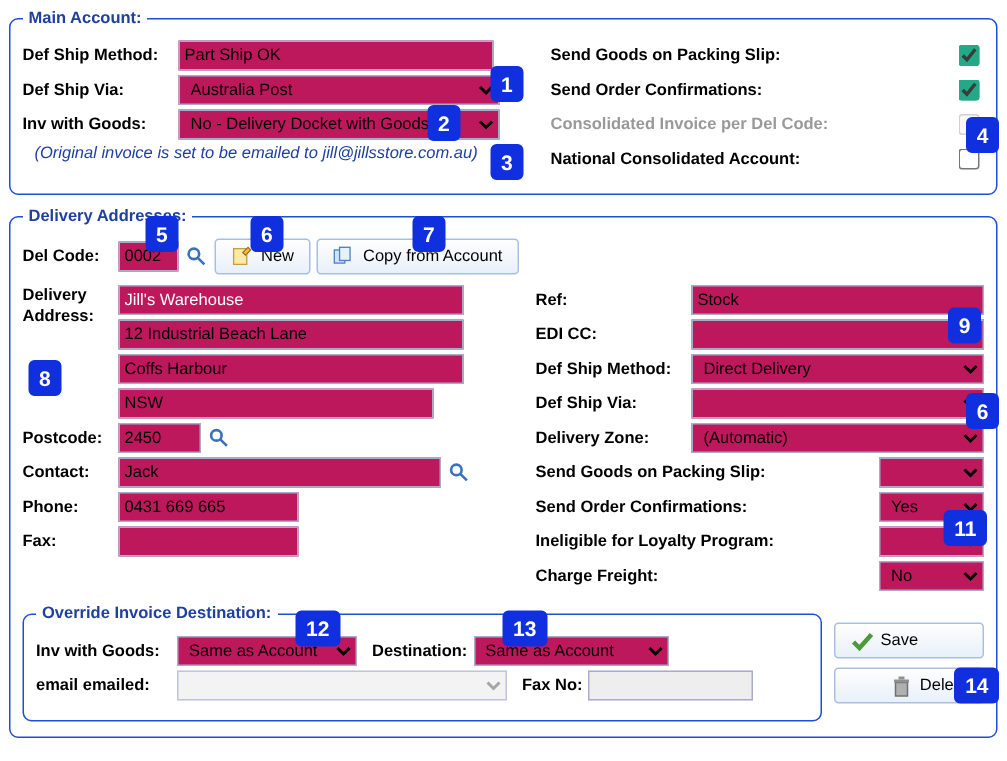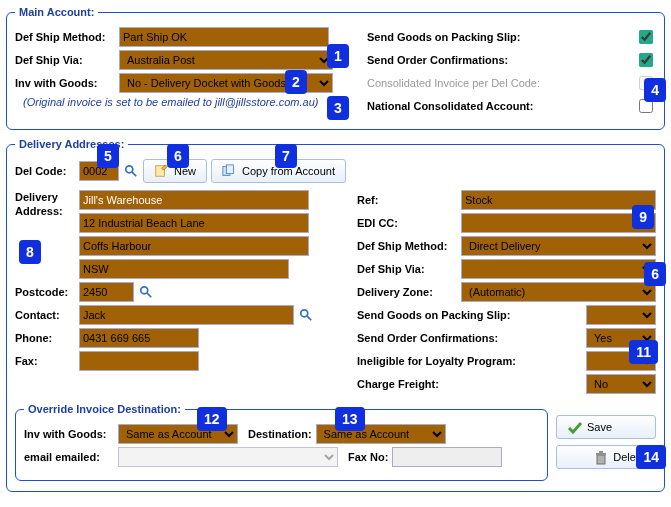"Part Ship OK" input[type=text], select { background: #a16207 -> #be185d }
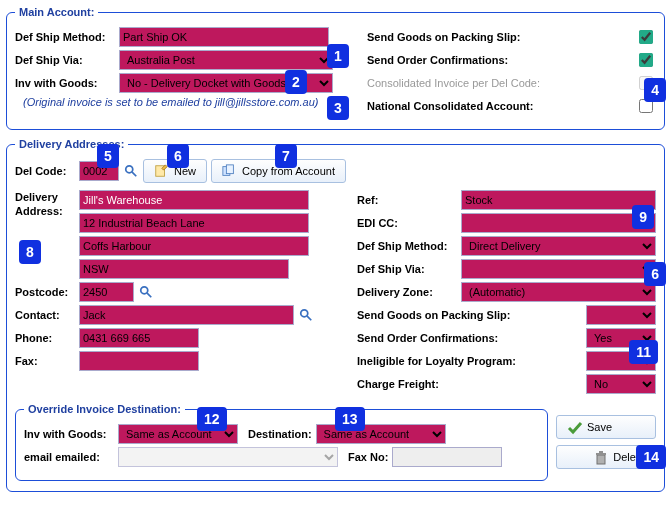"Consolidated Invoice per Del Code:" .lbl-dis { font-weight: normal -> bold }
